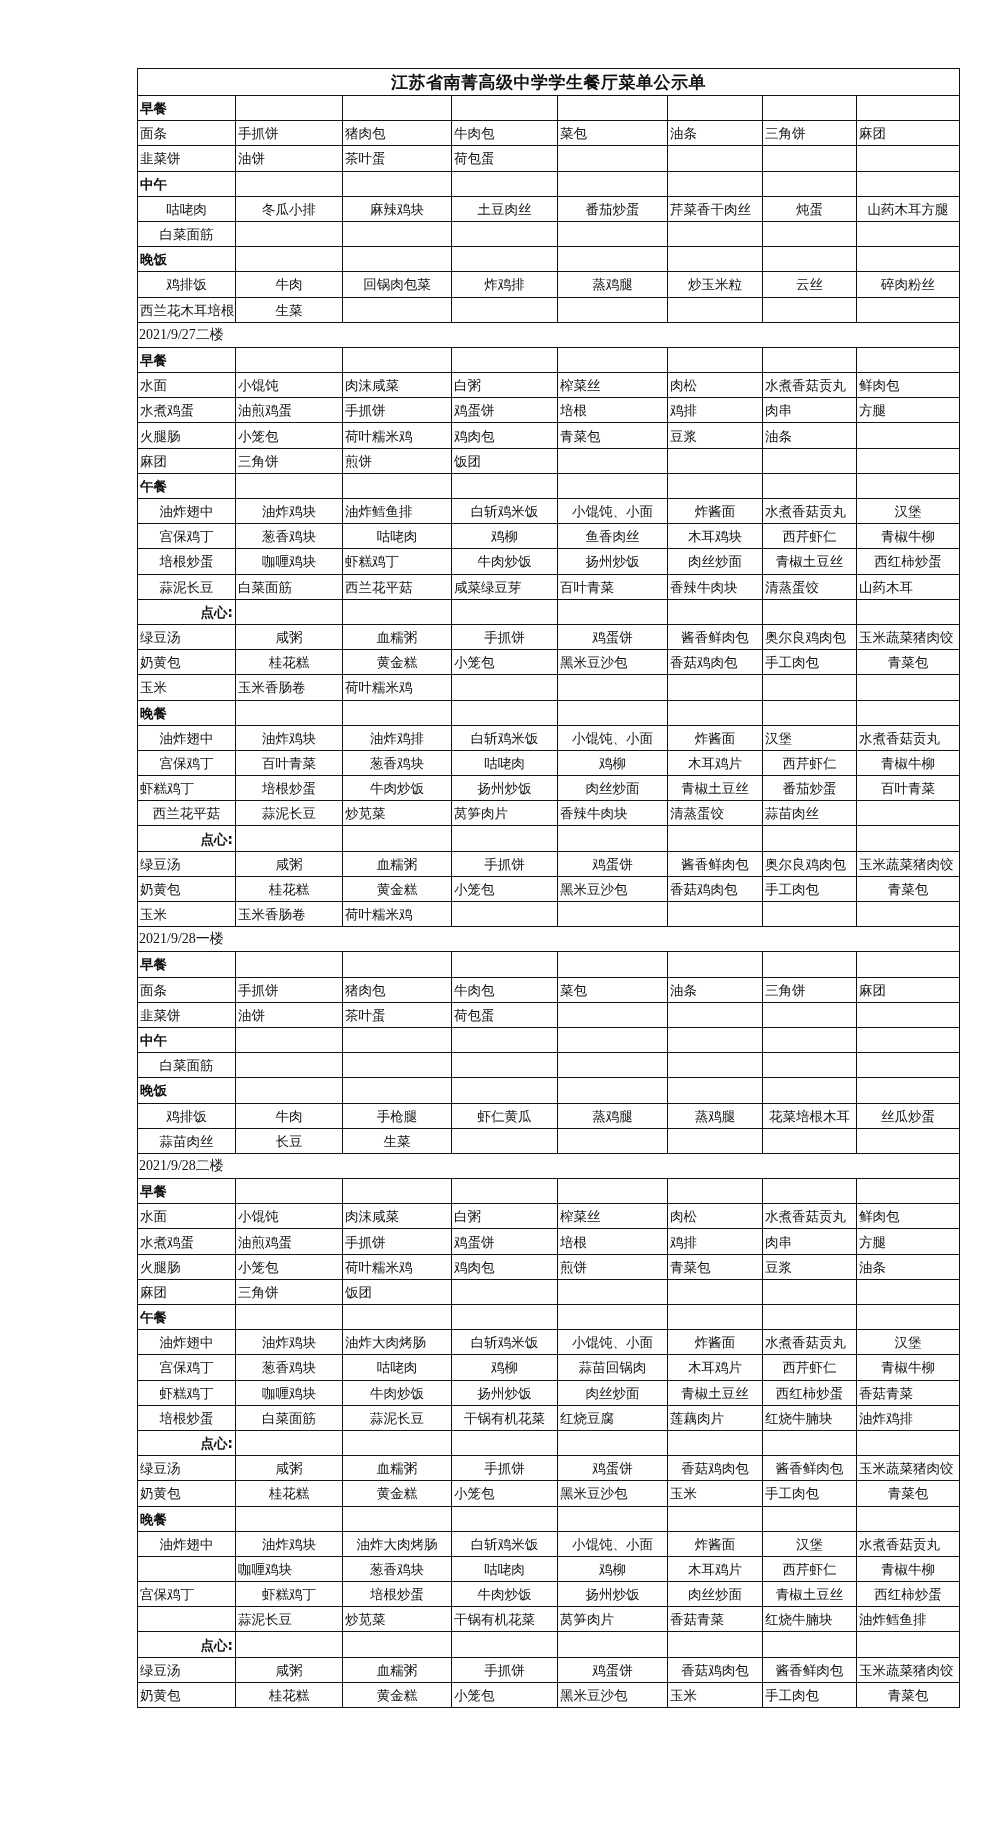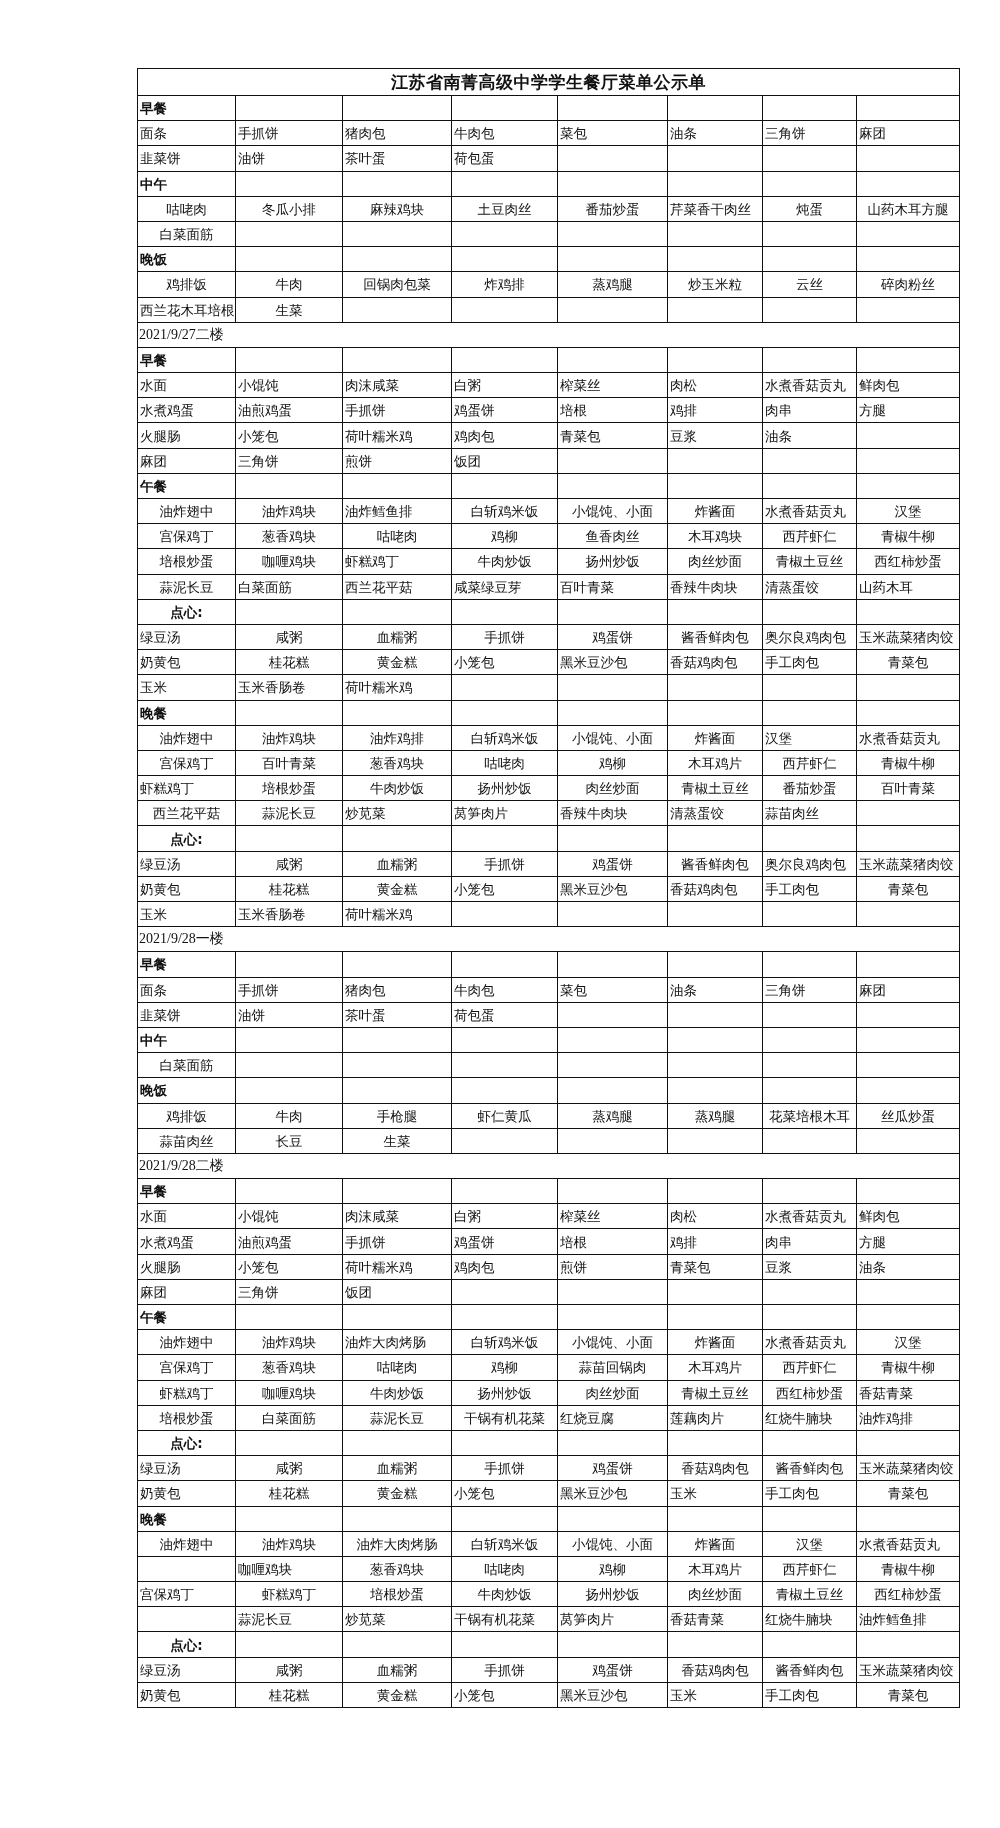"点心:" #menu td.snack { text-align: center -> right }
